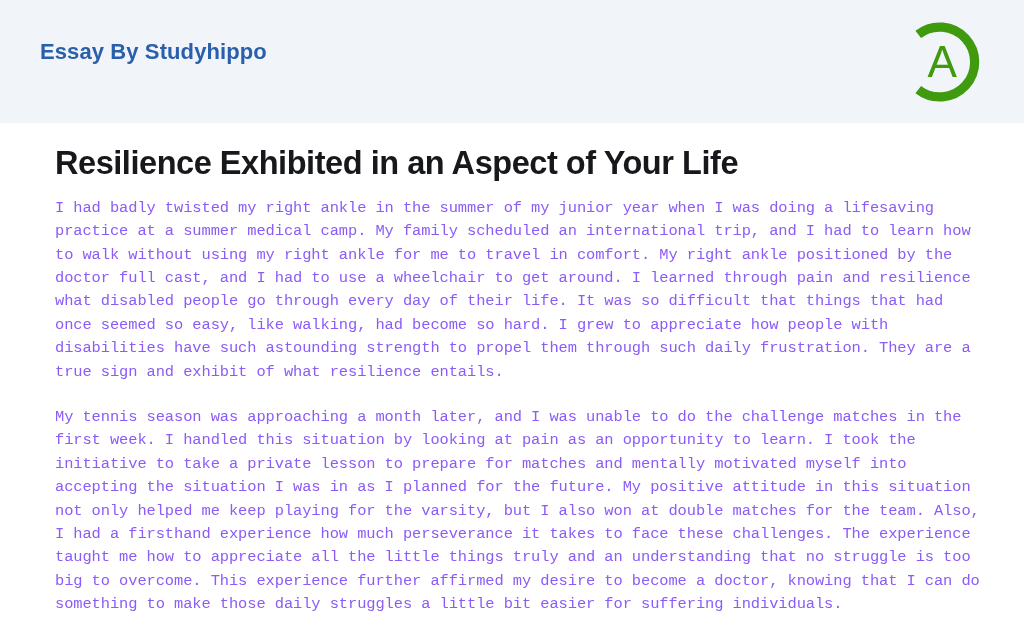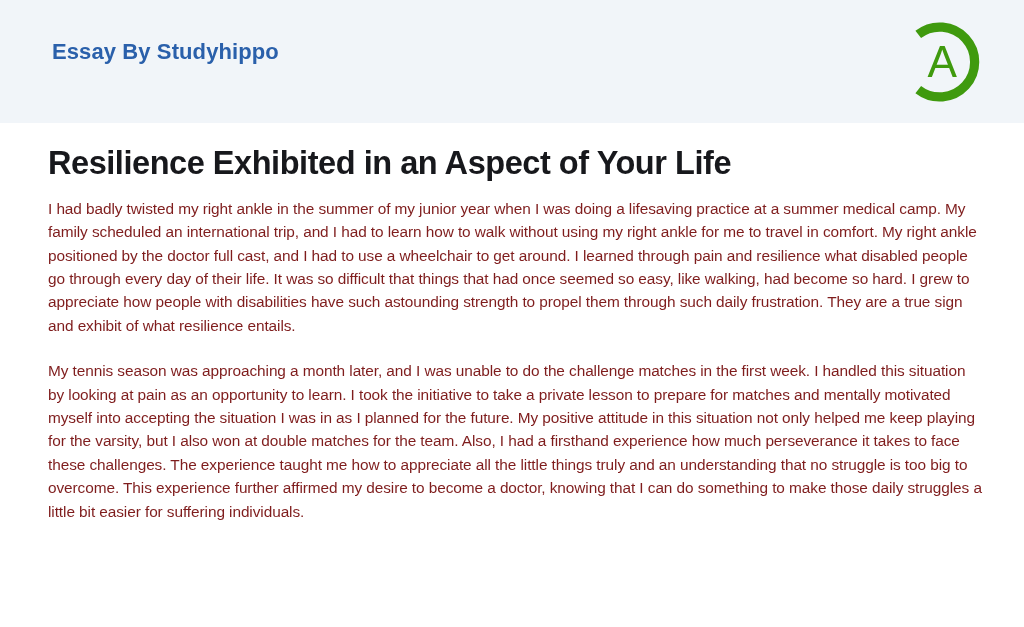"Essay By Studyhippo" .header-inner { left: 52px -> 40px }
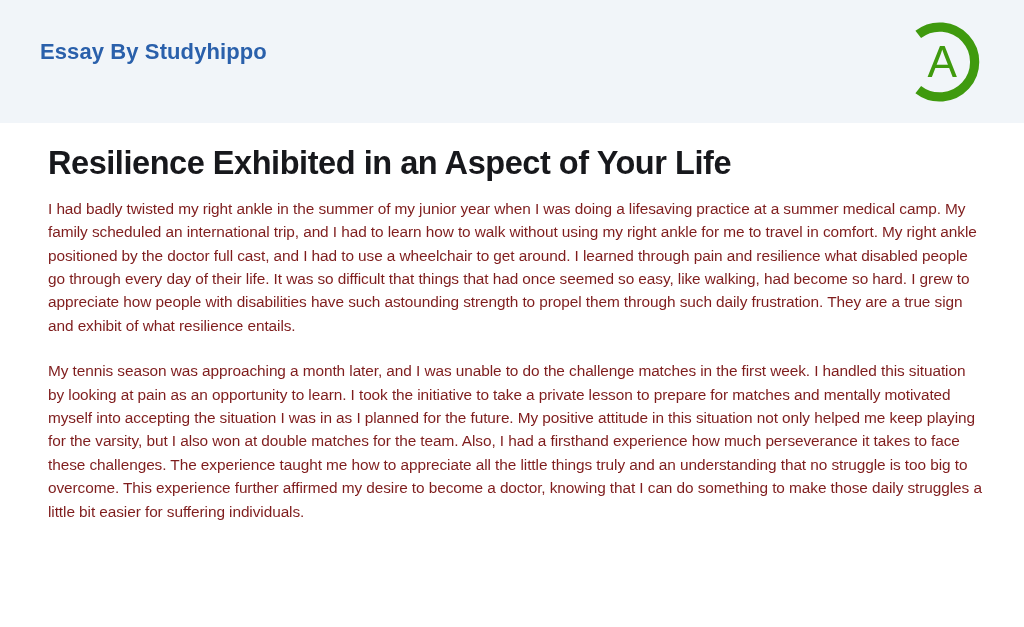"Resilience Exhibited in an Aspect" .article { margin-left: 8px -> none; padding: 22px 40px 0 40px -> 22px 40px 0 55px }
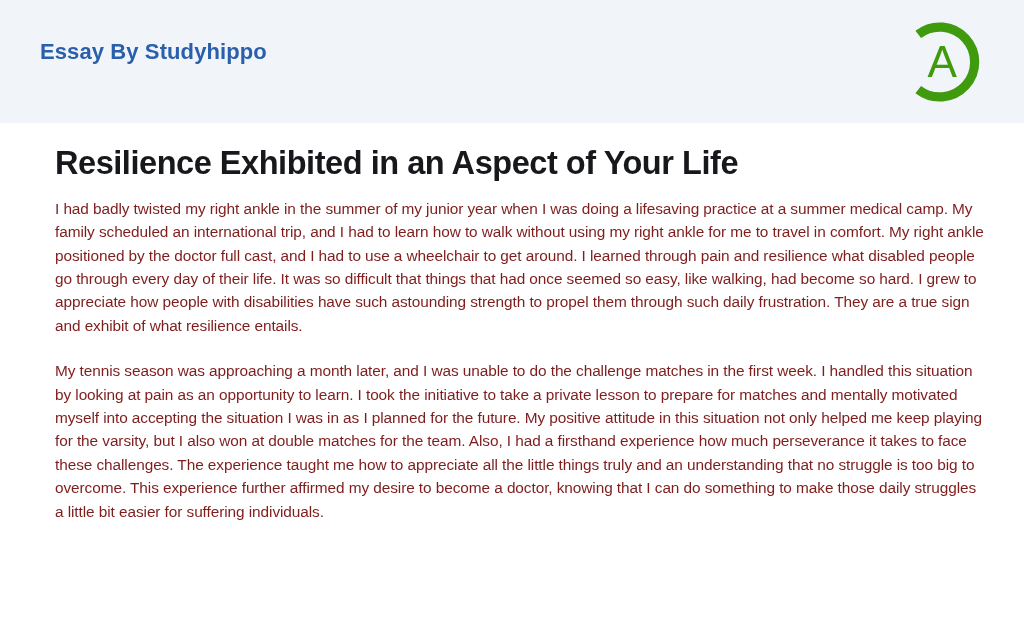"I had badly twisted my" .article-body p { color: #7f1d1d -> #8b5cf6; font-family: none -> Liberation Mono, monospace }
